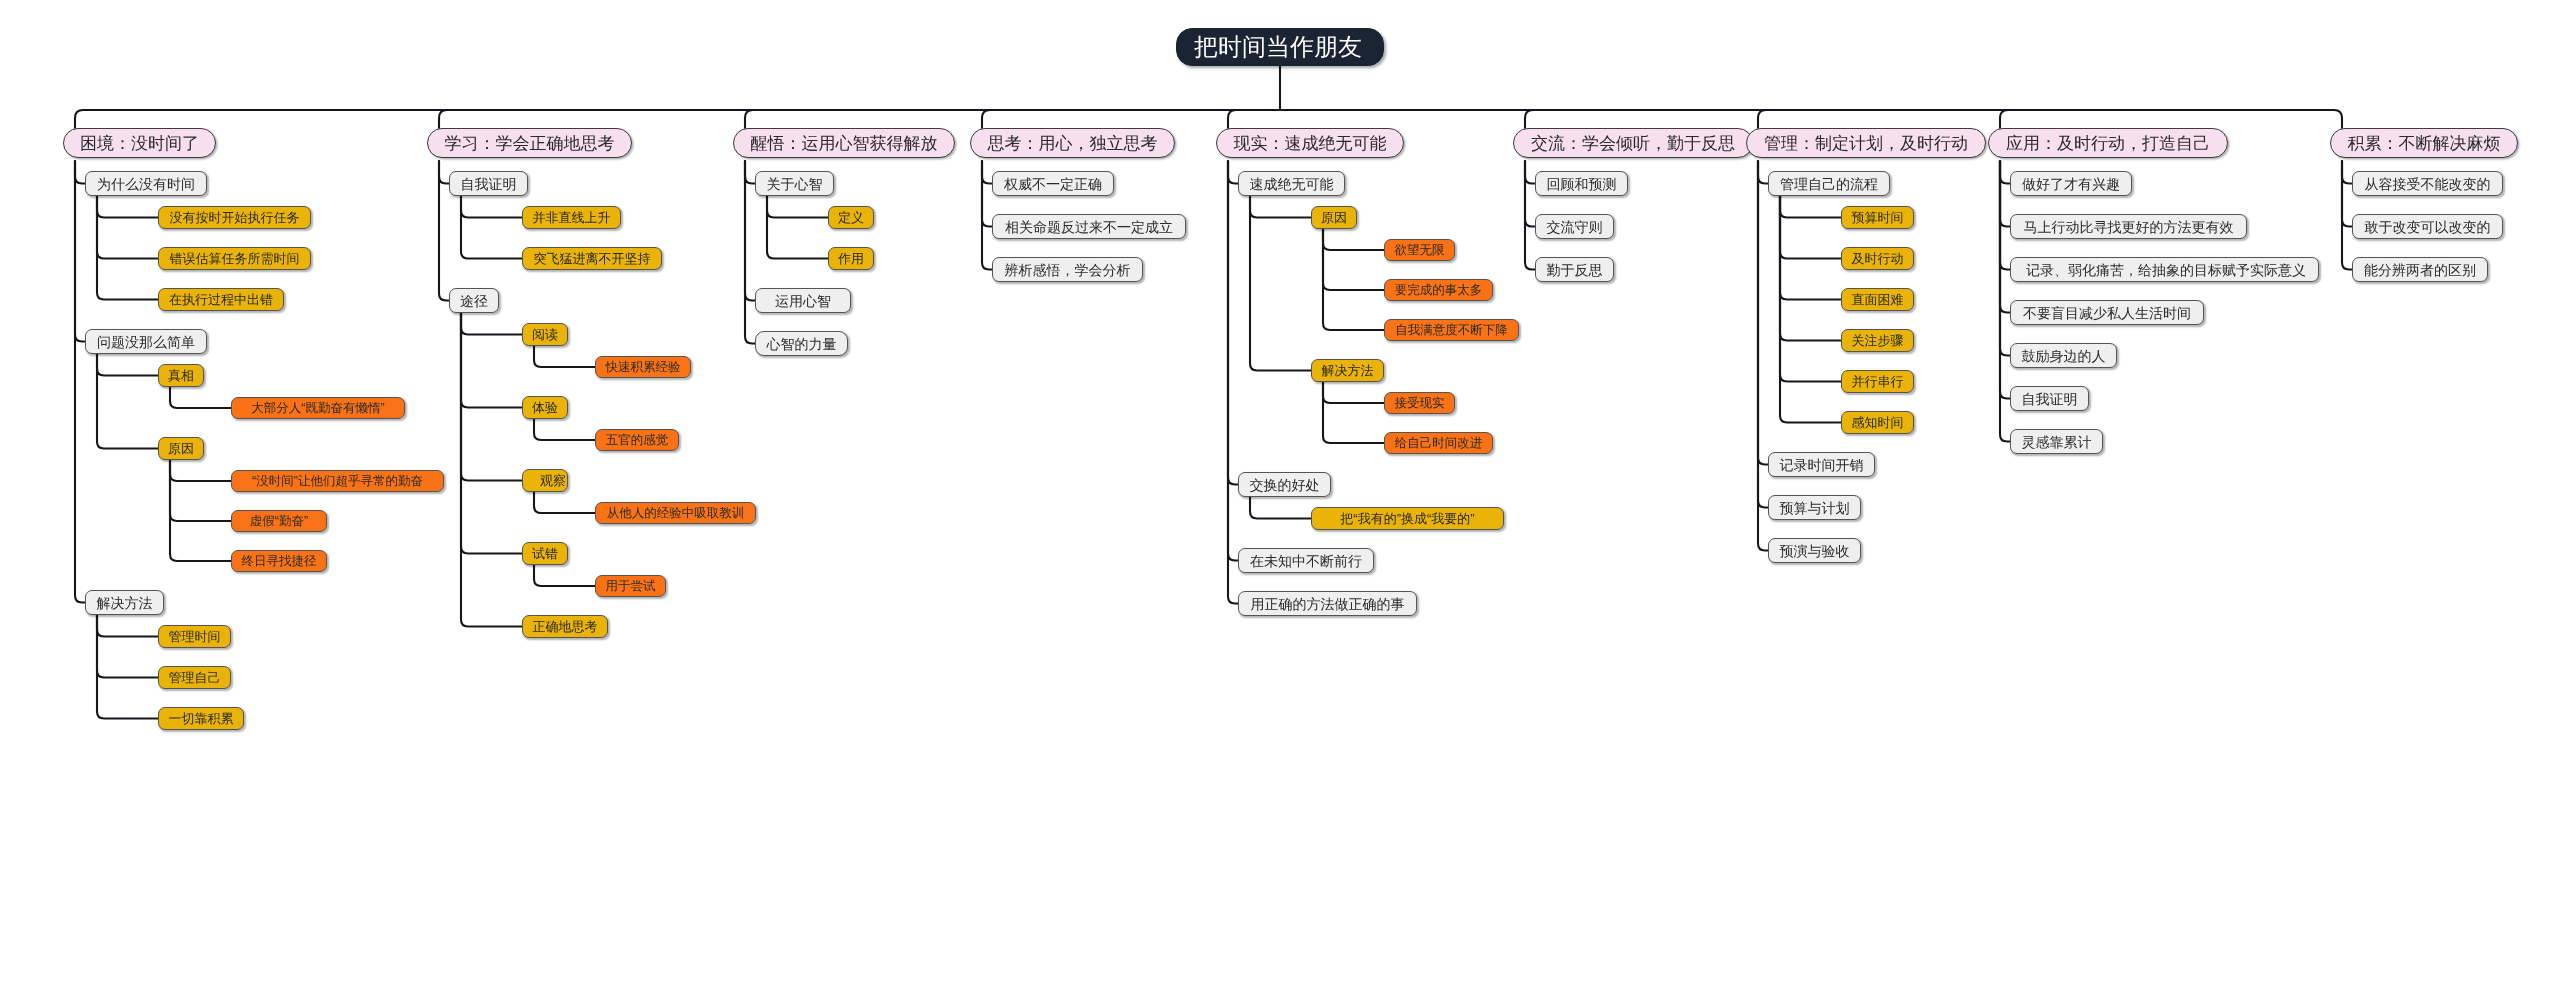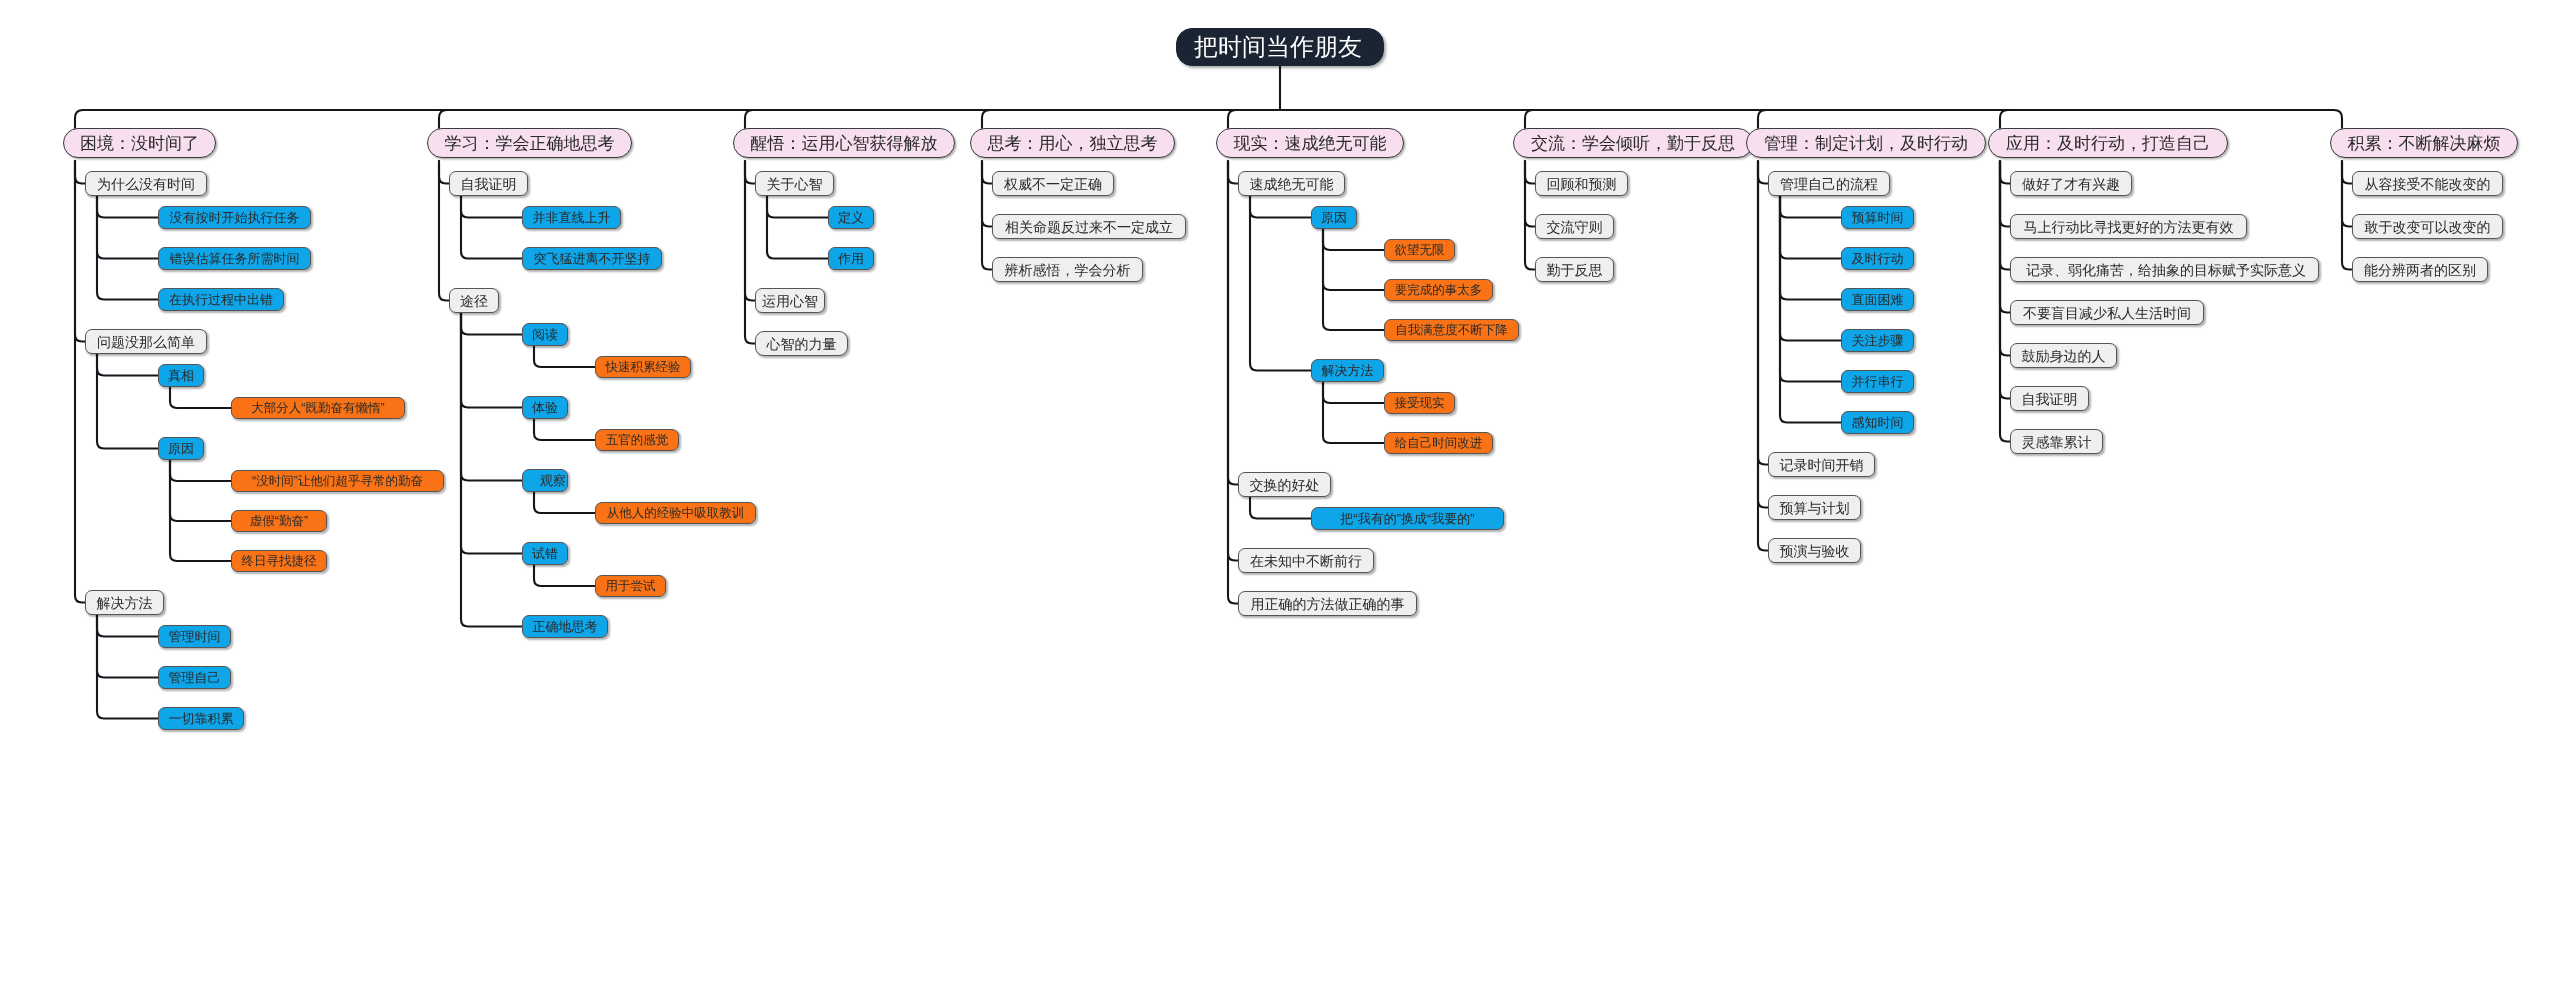"没有按时开始执行任务" .n-l3 { background: #0ea5e9 -> #eab308 }
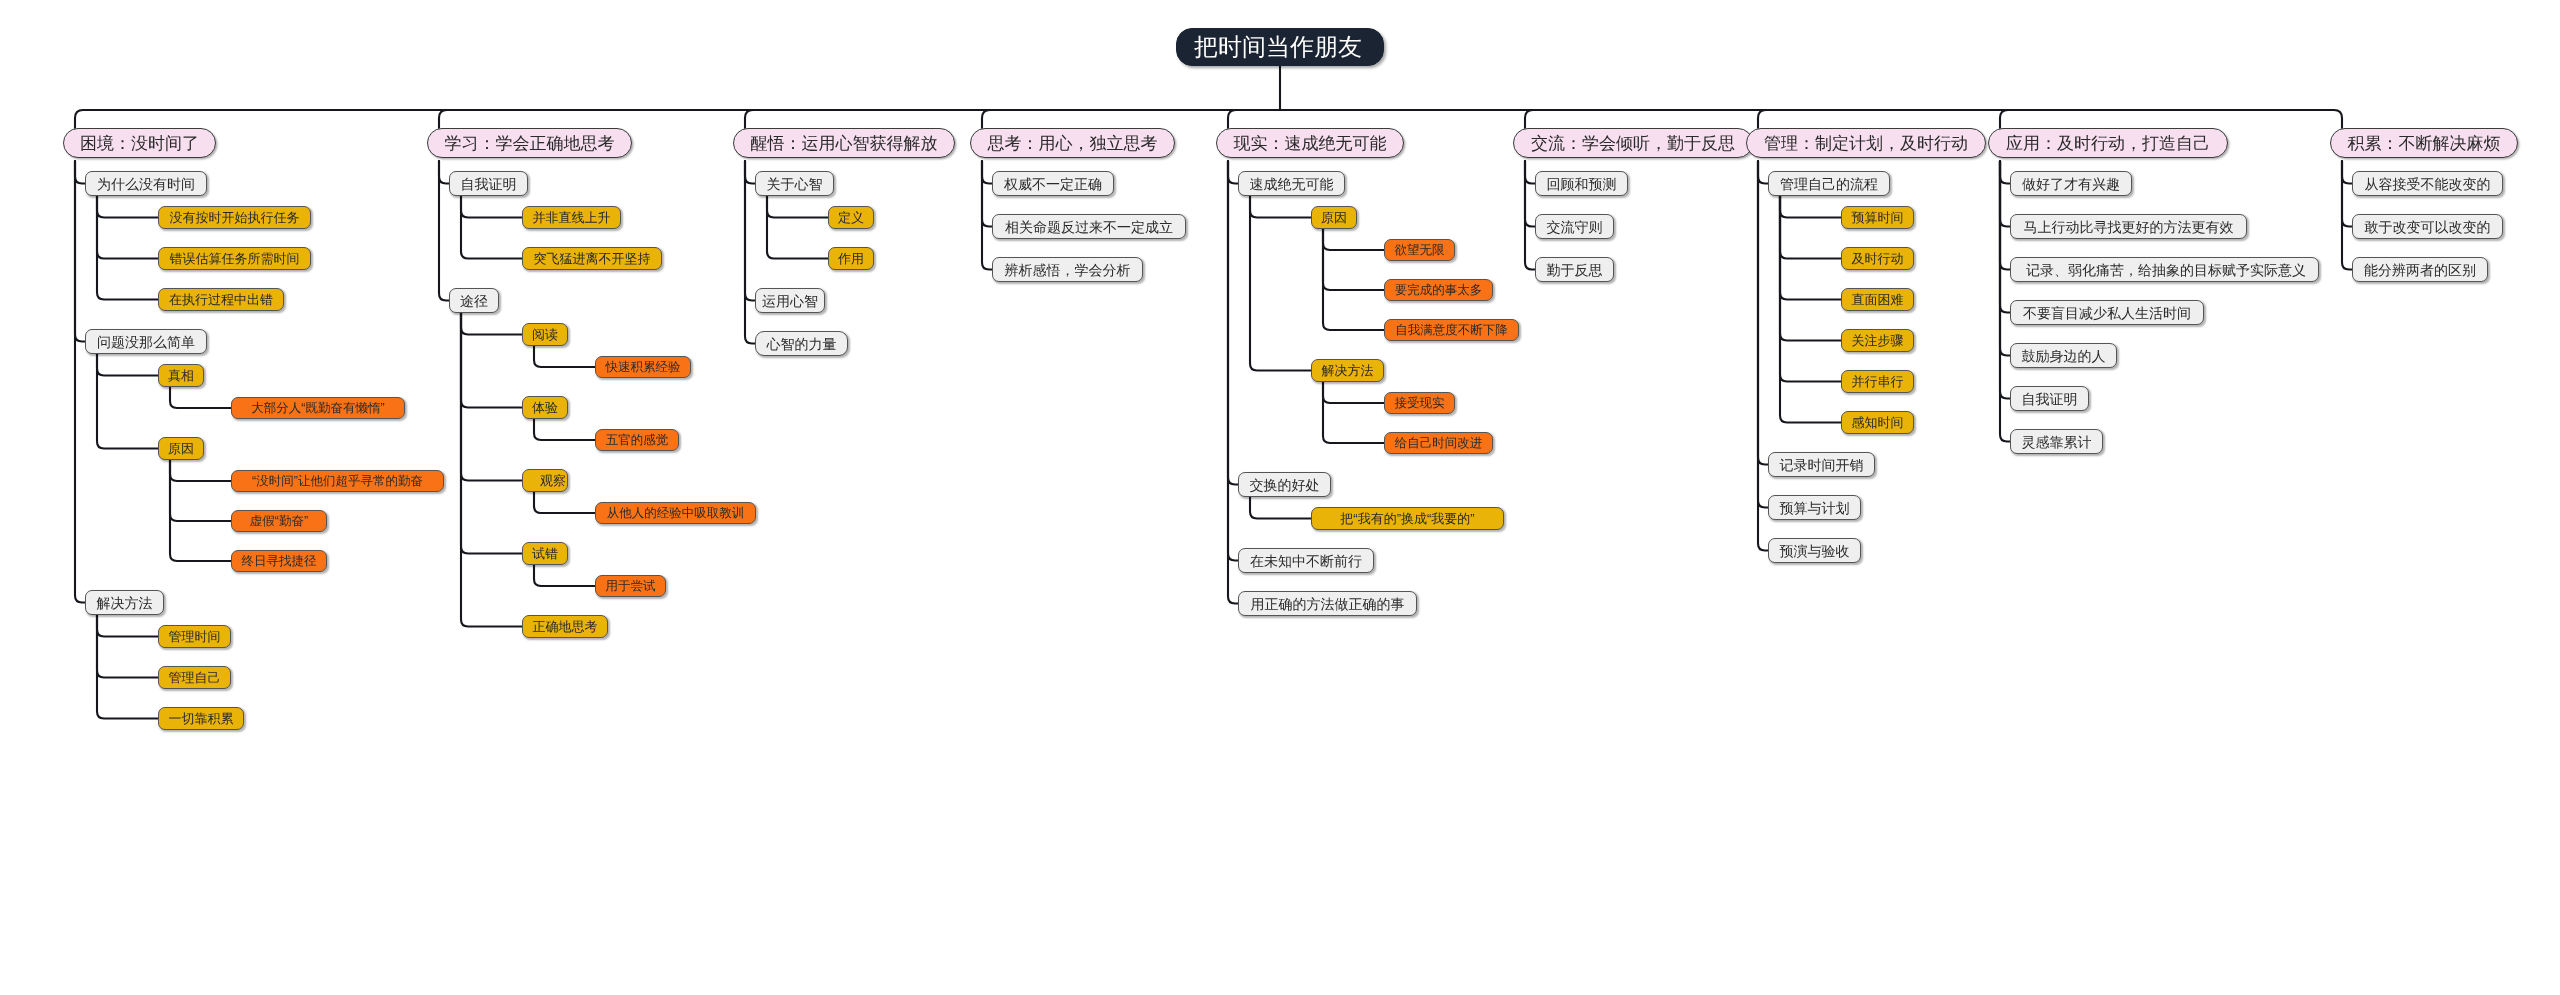"运用心智" div.node { width: 70px -> 96px }
